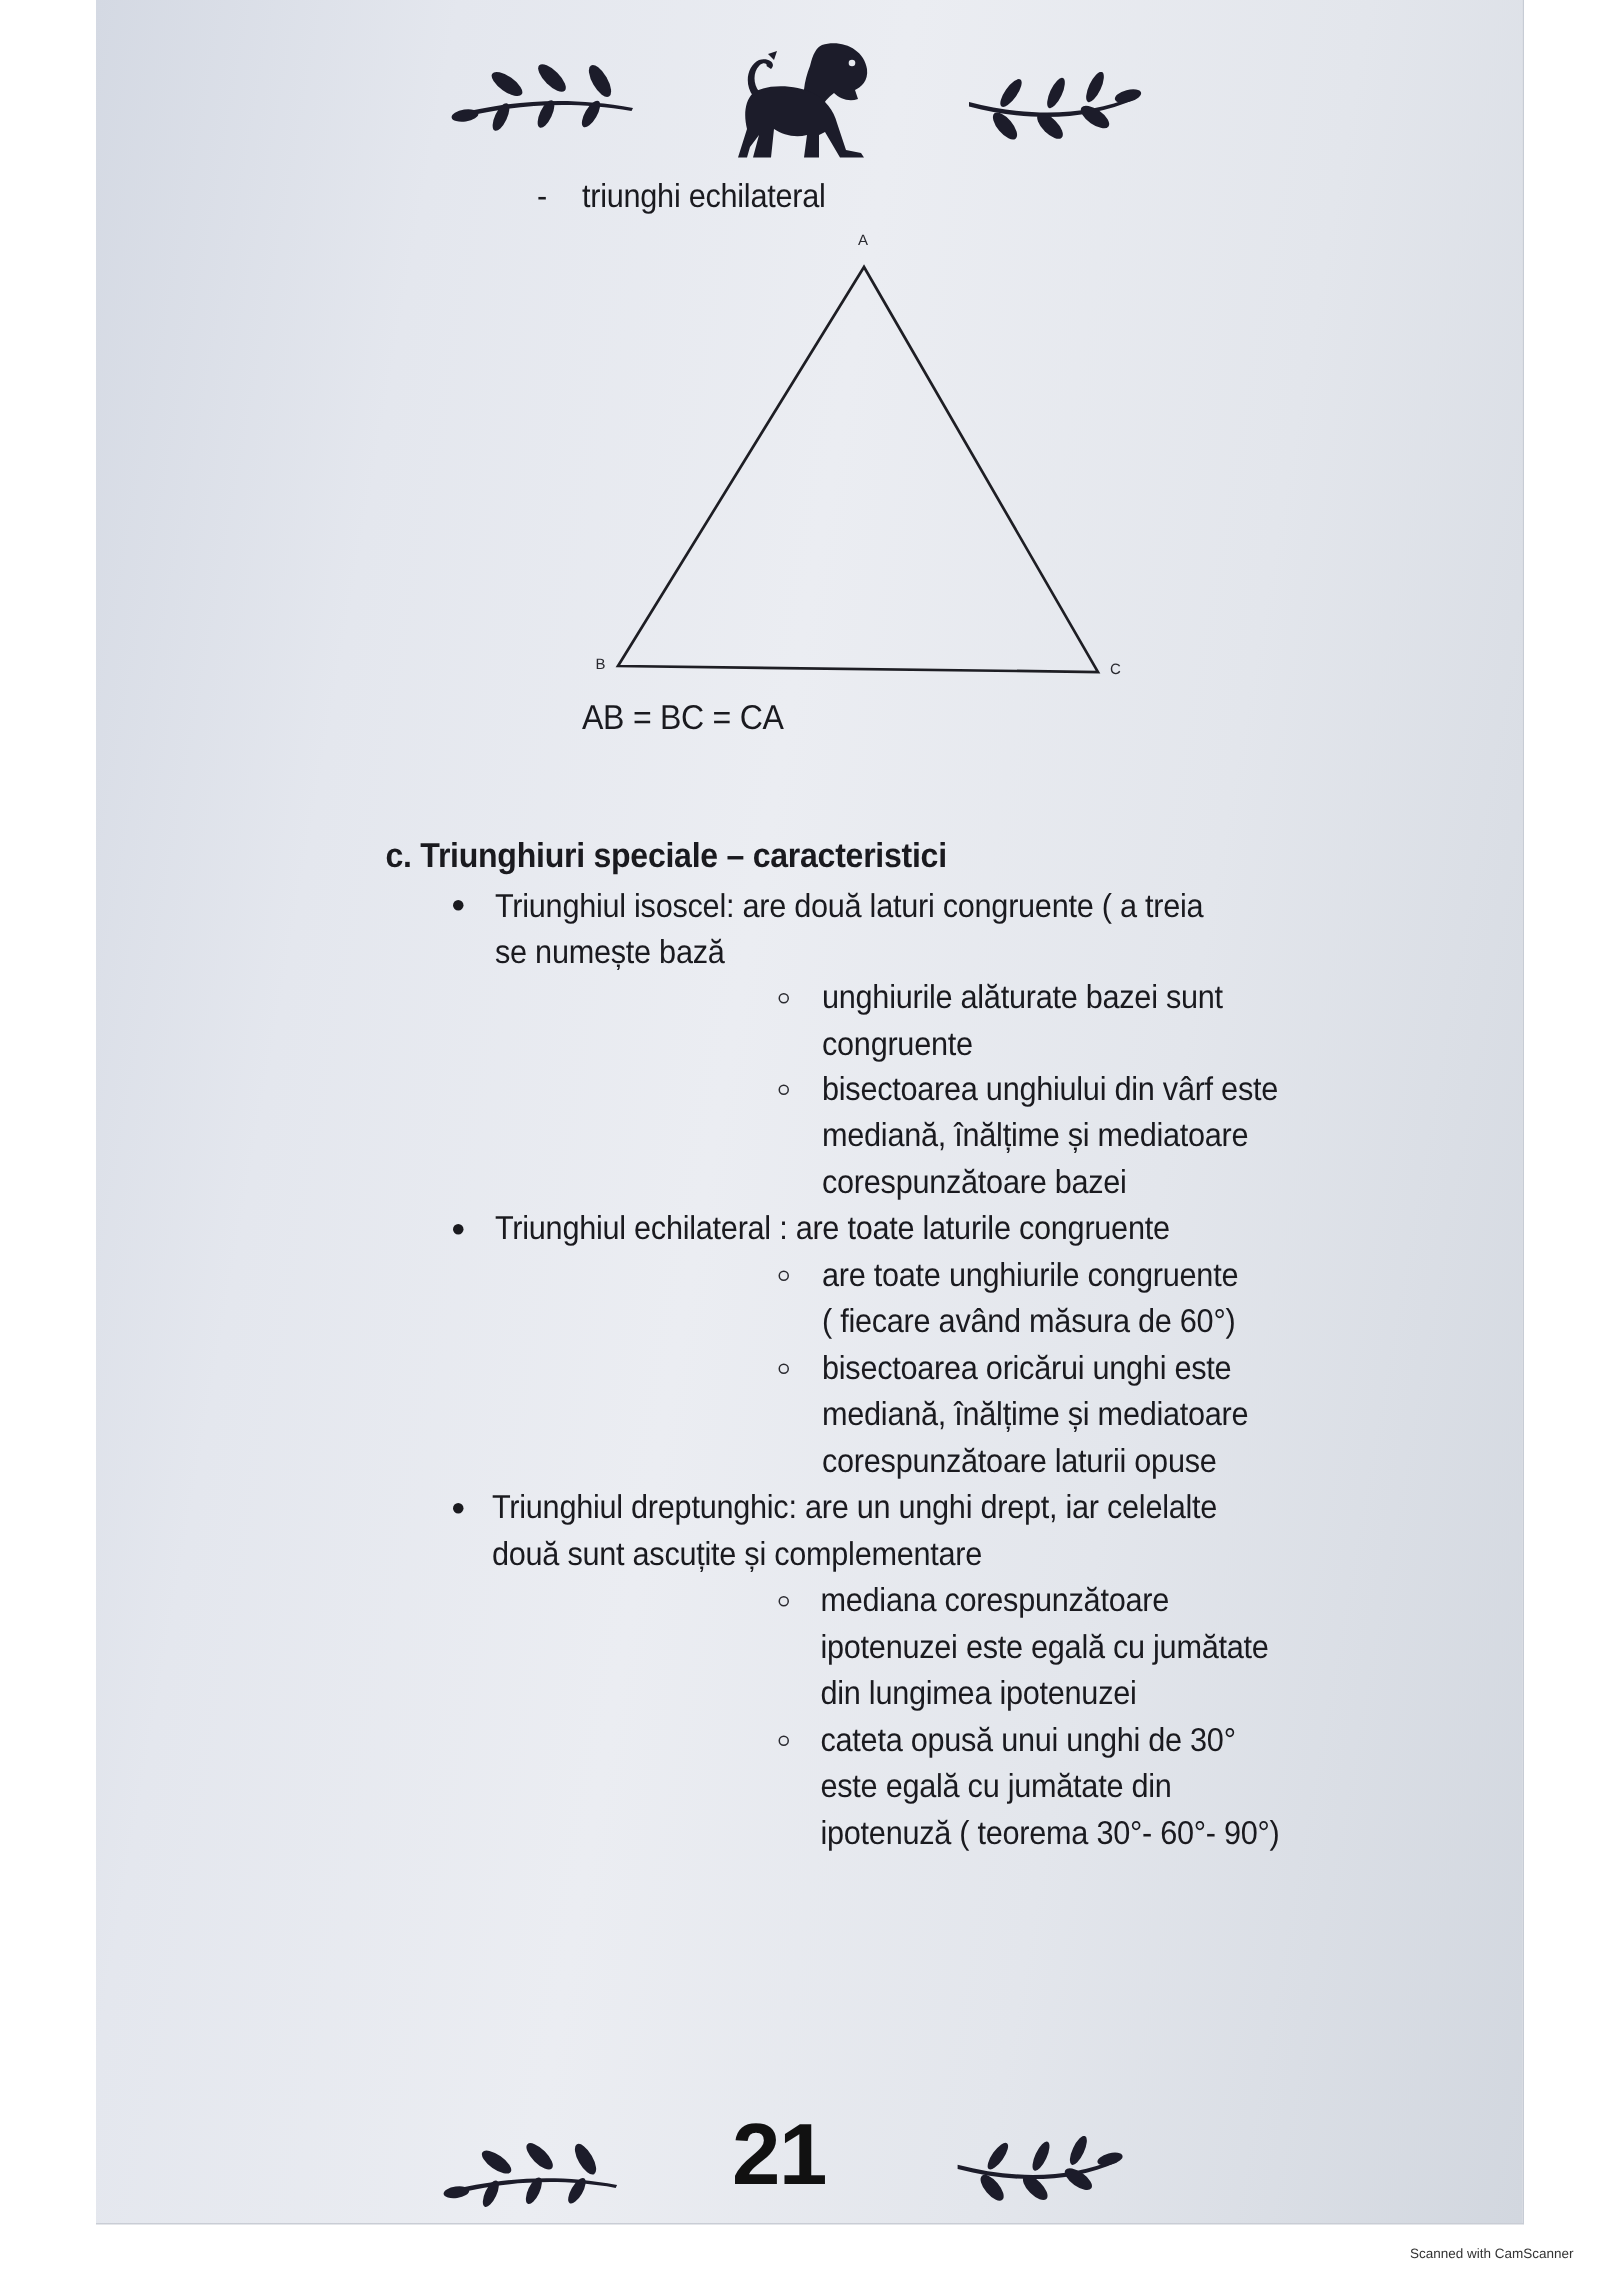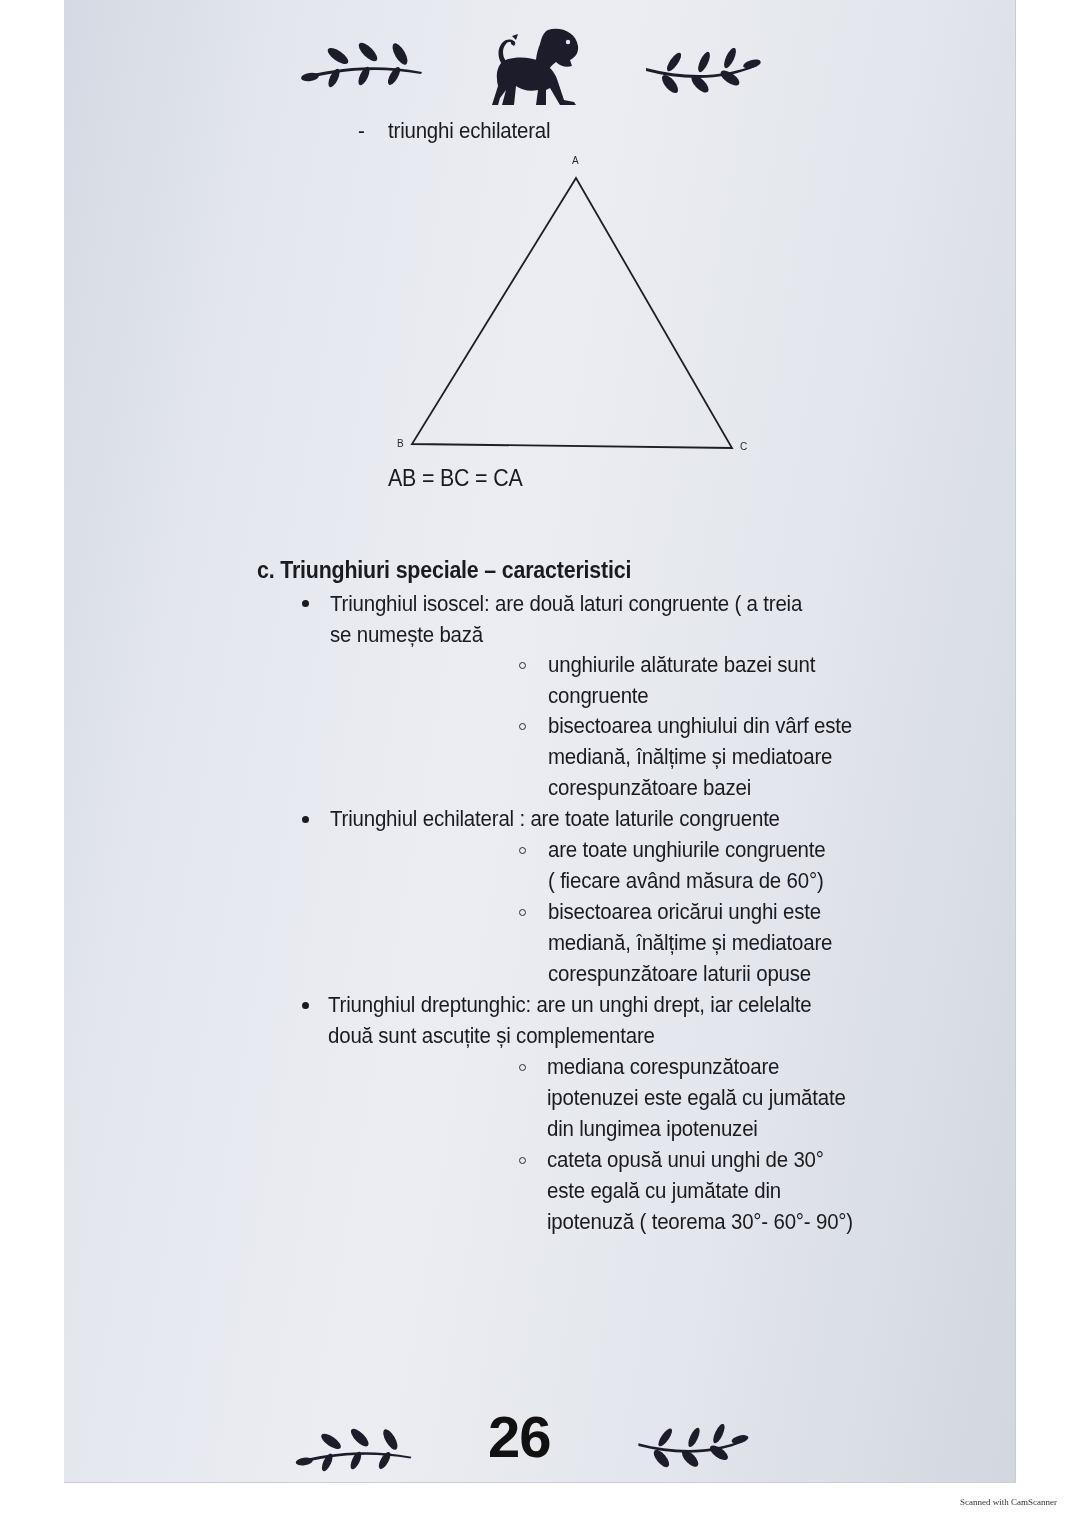"26" span.page-num { text: 26 -> 21 }
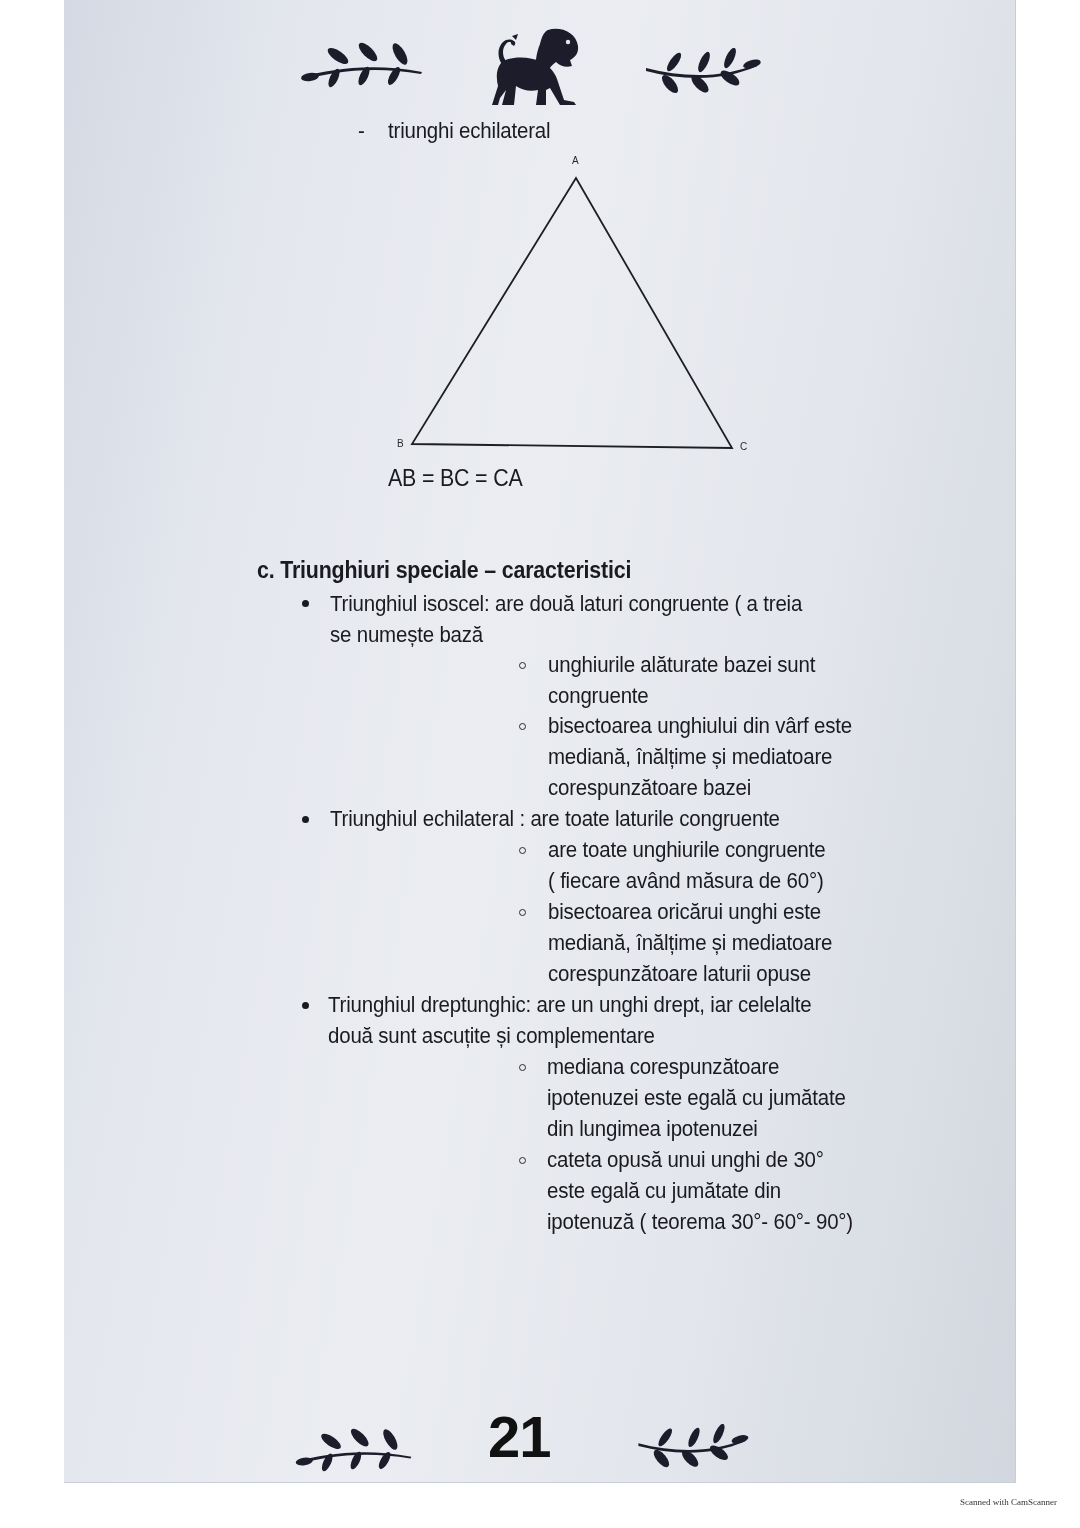"Scanned with CamScanner" .footer-note { font-family: Liberation Serif, serif -> none; left: 960px -> 940px }
